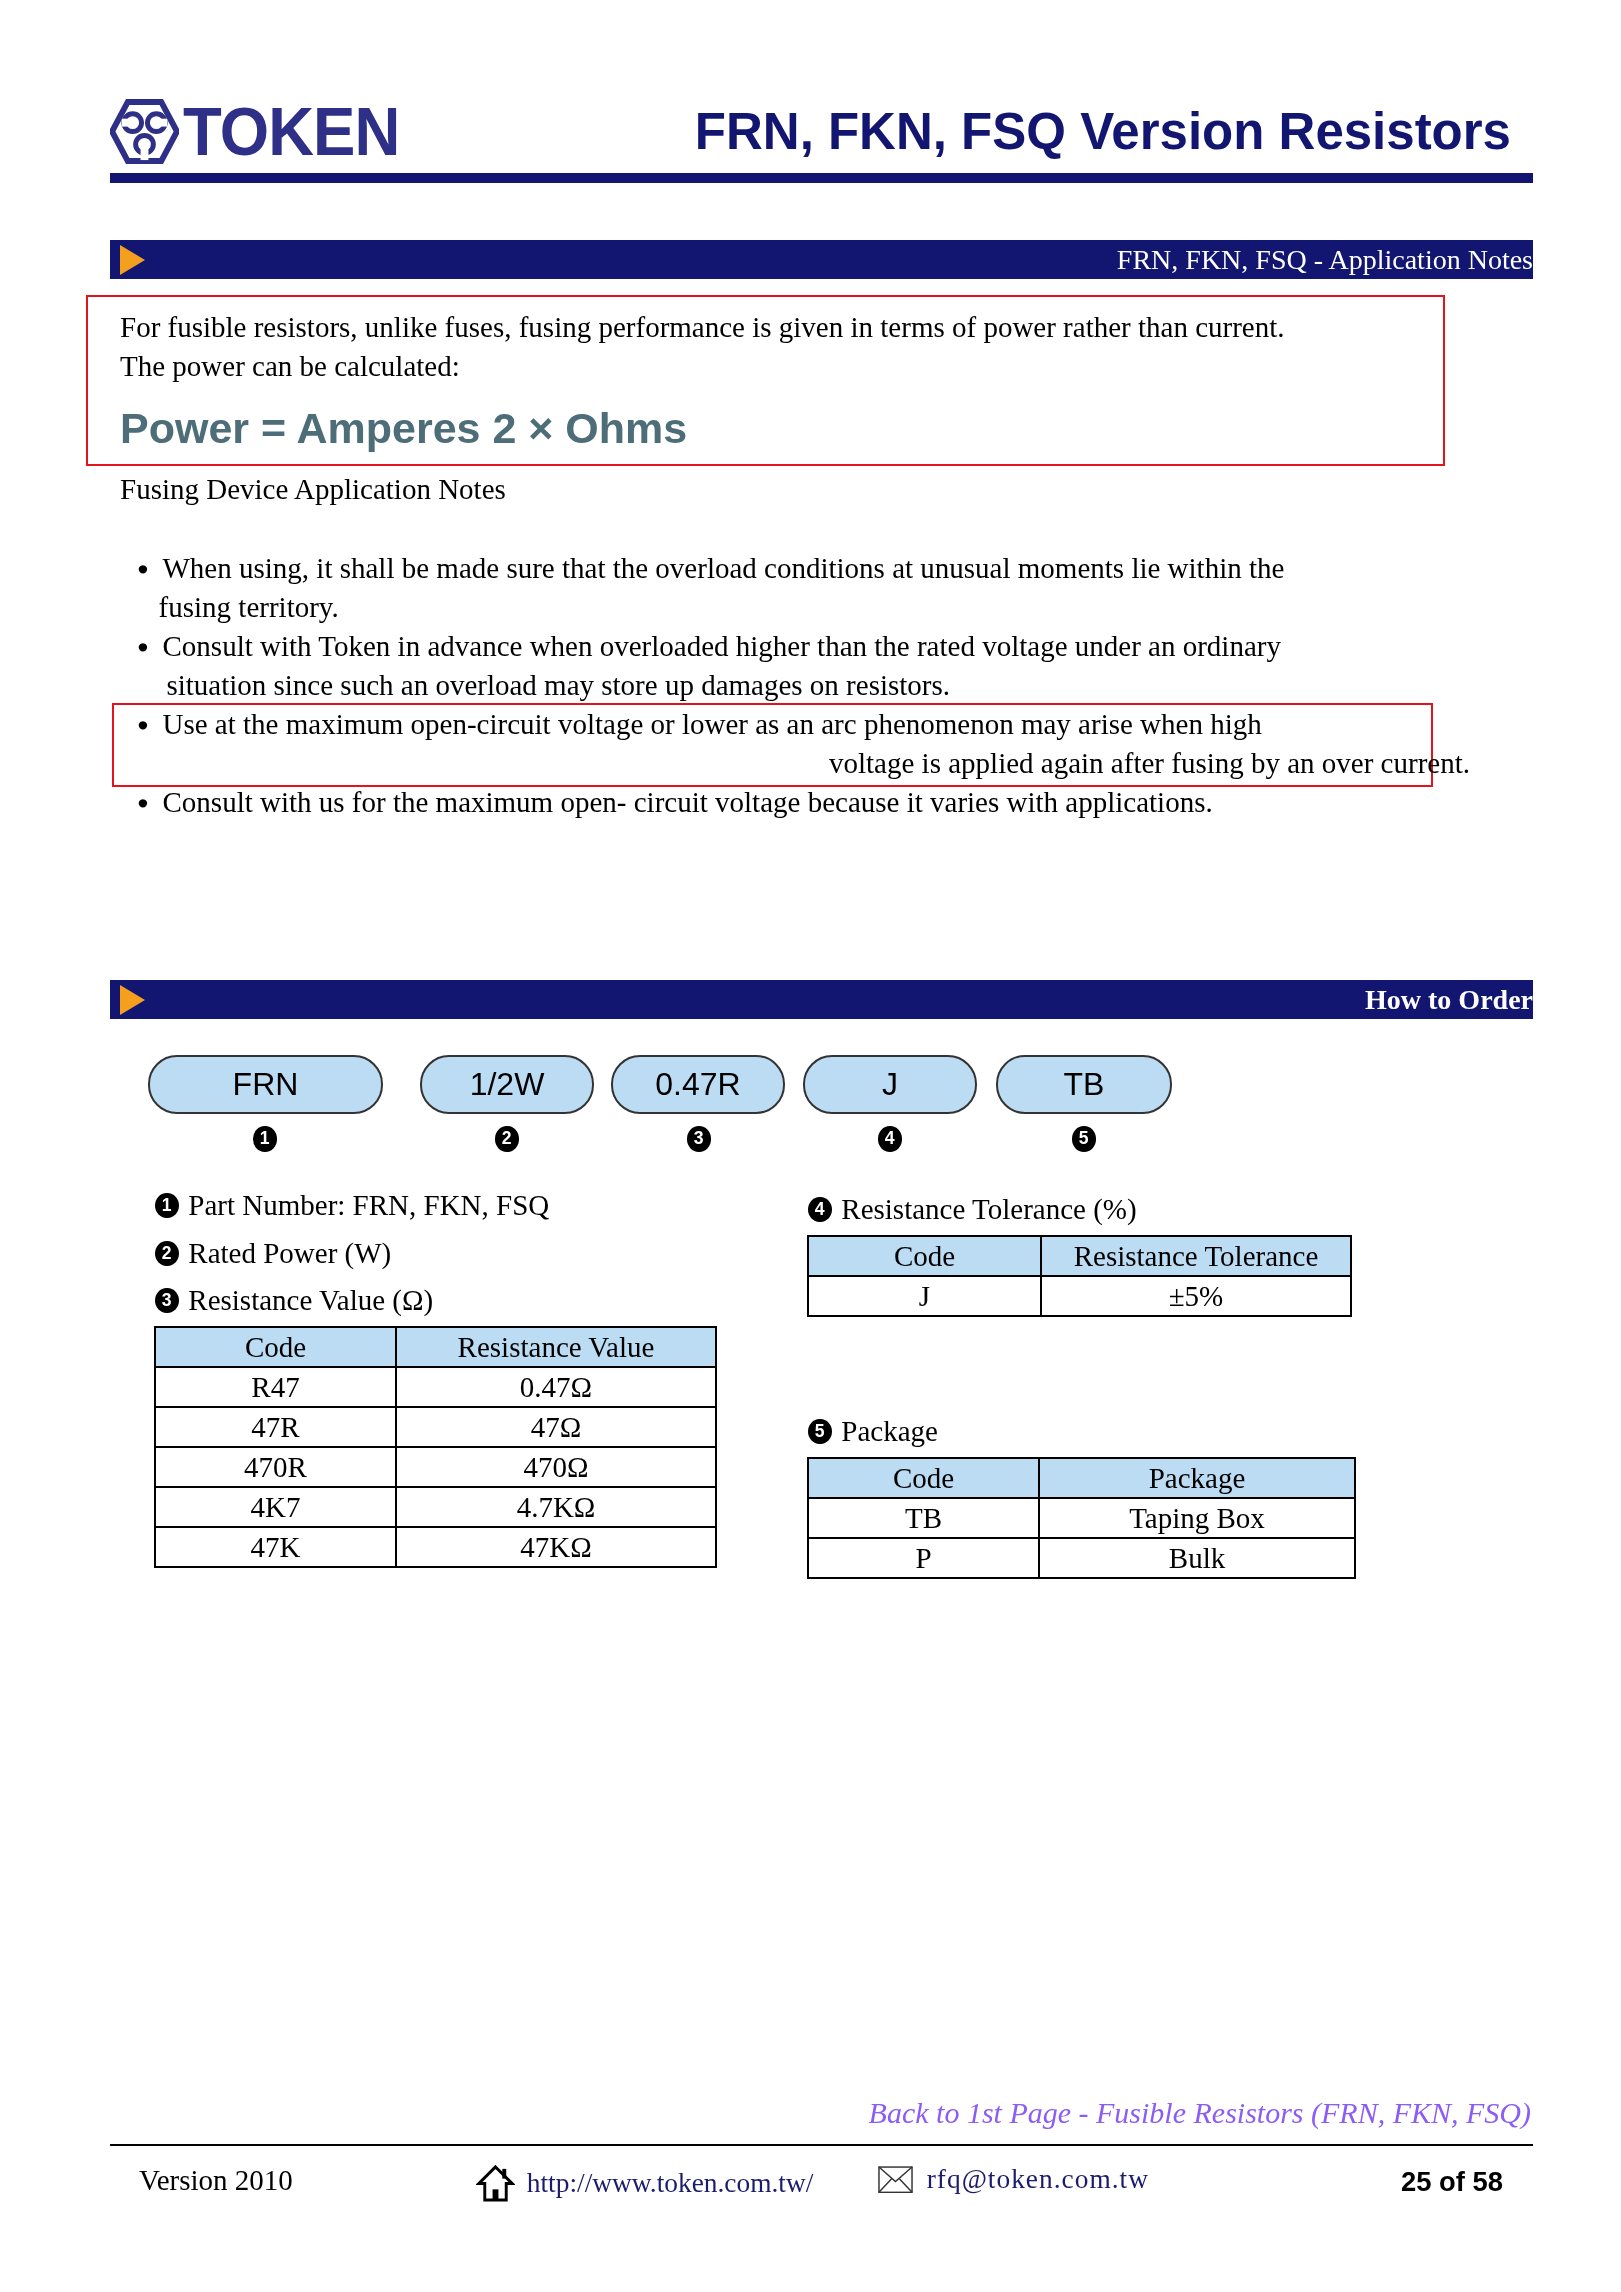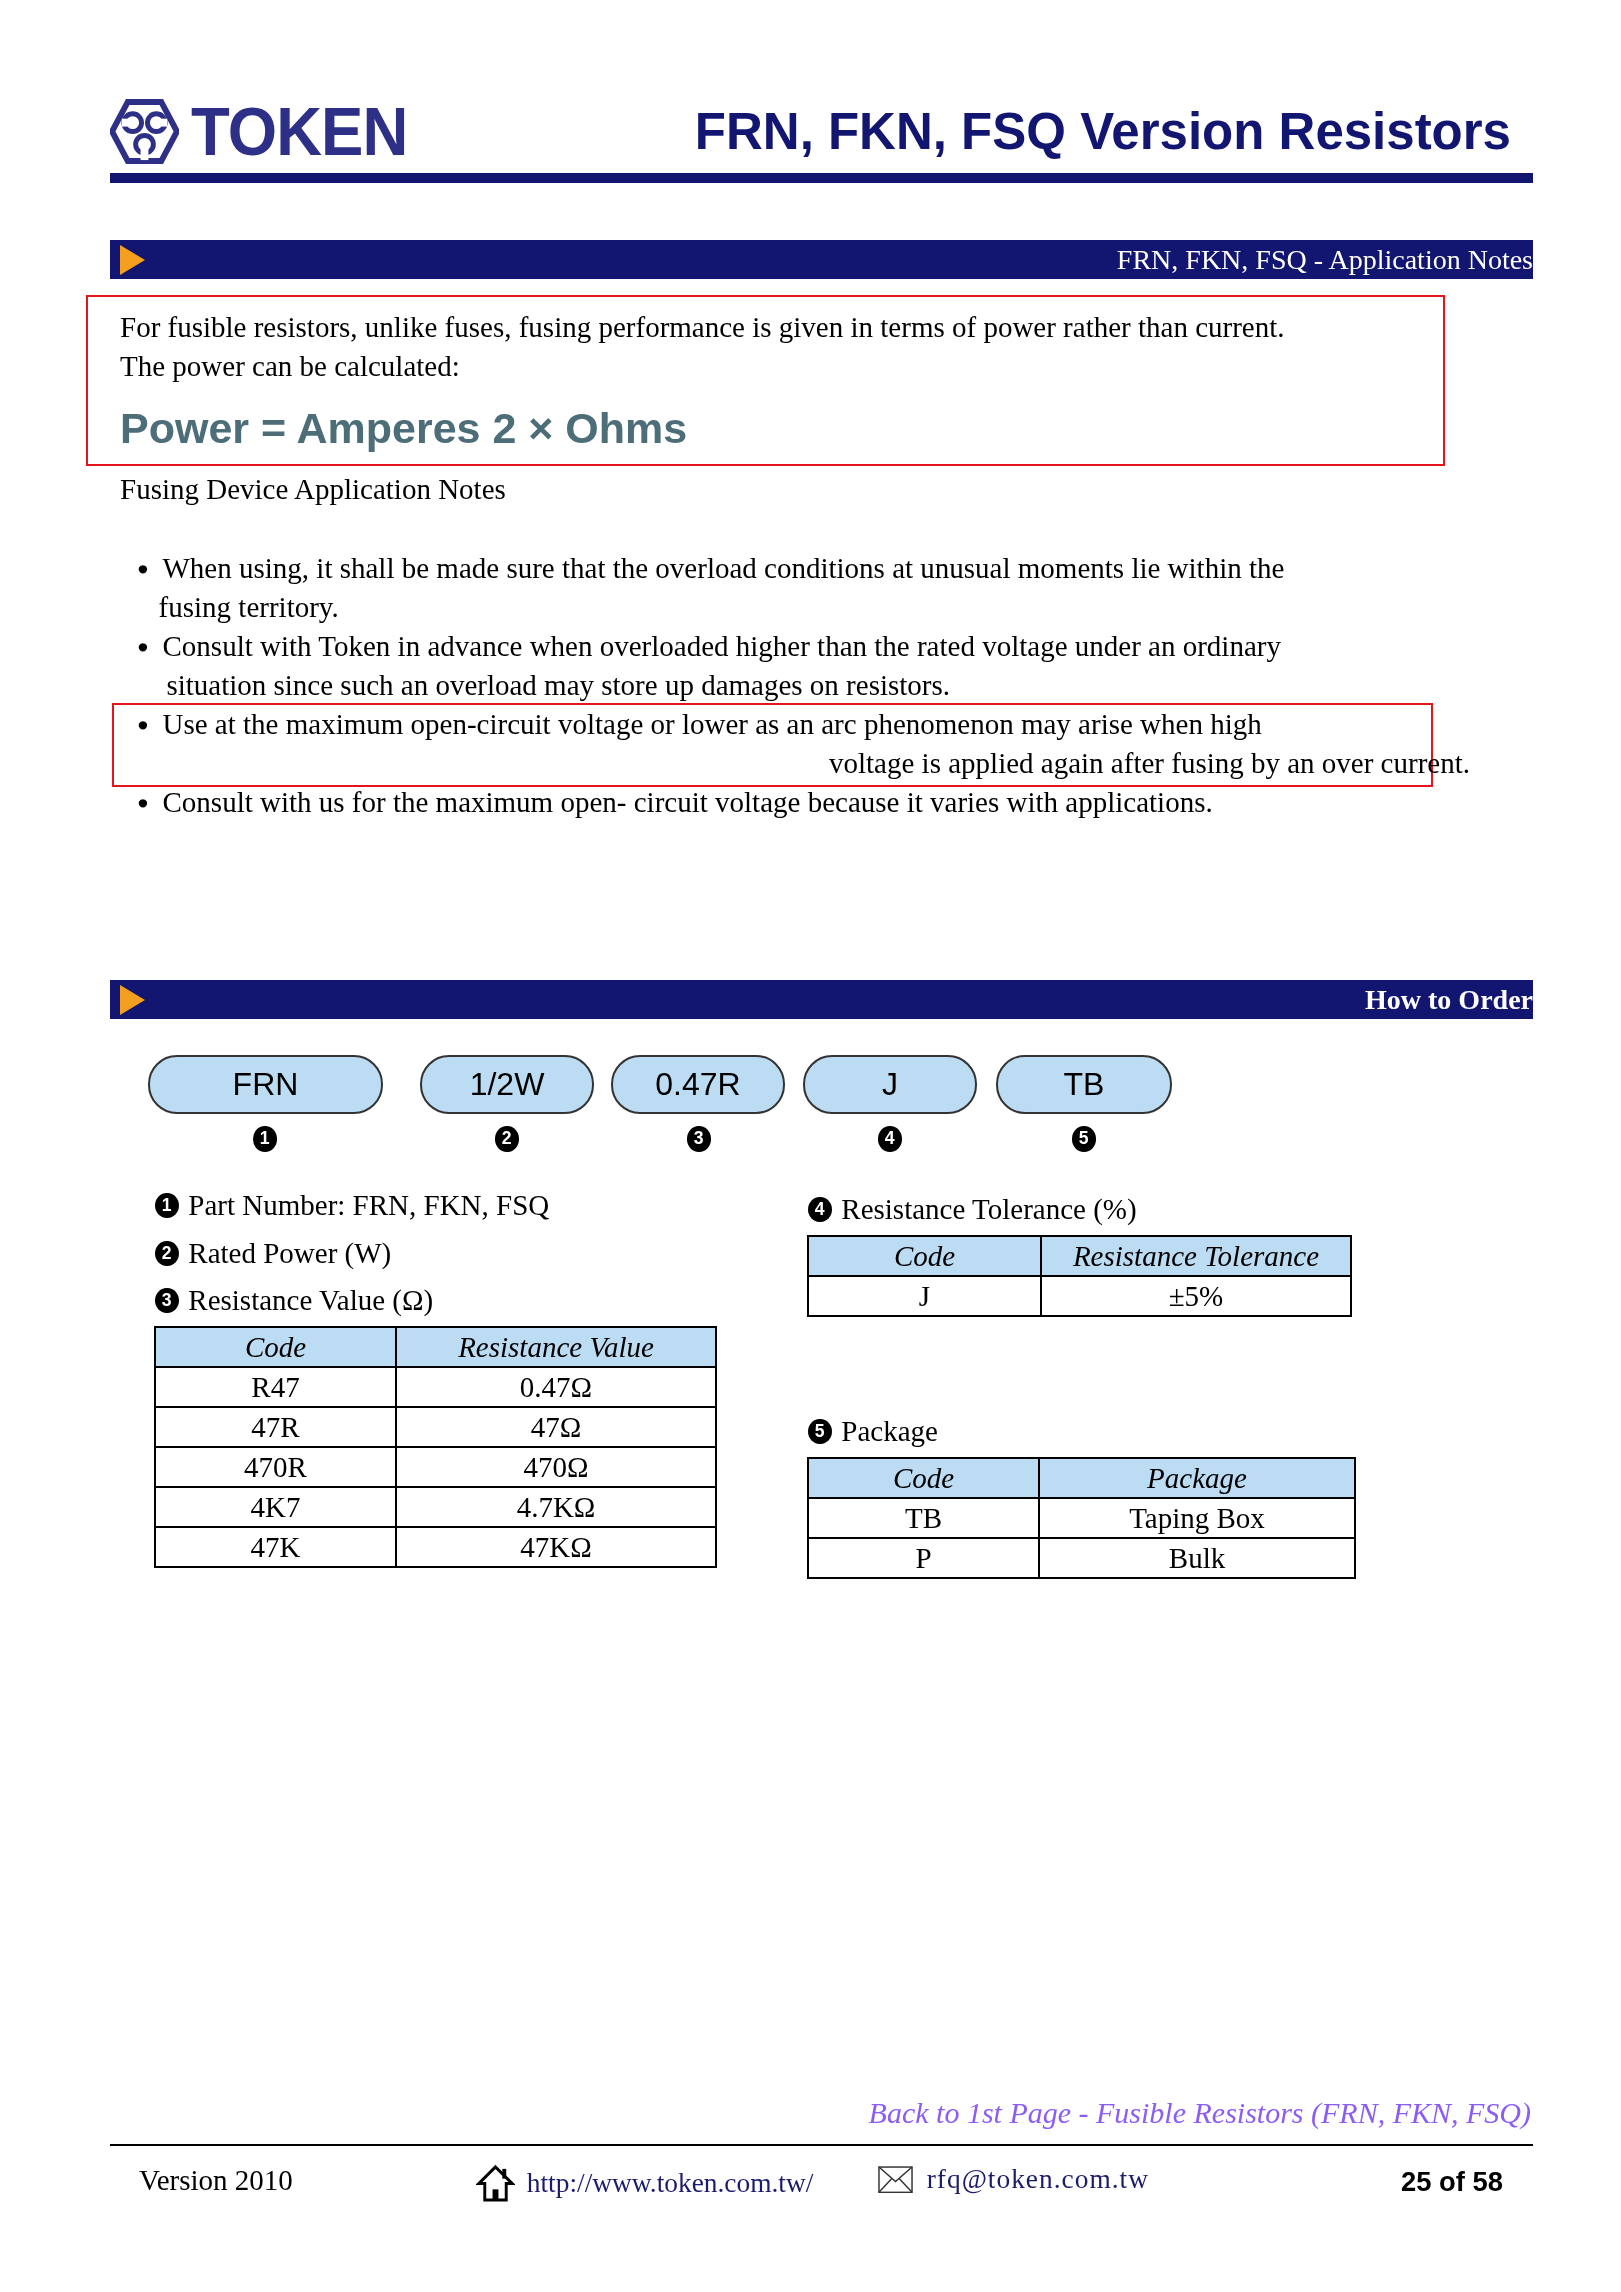"TOKEN" .logo { gap: 8px -> none }
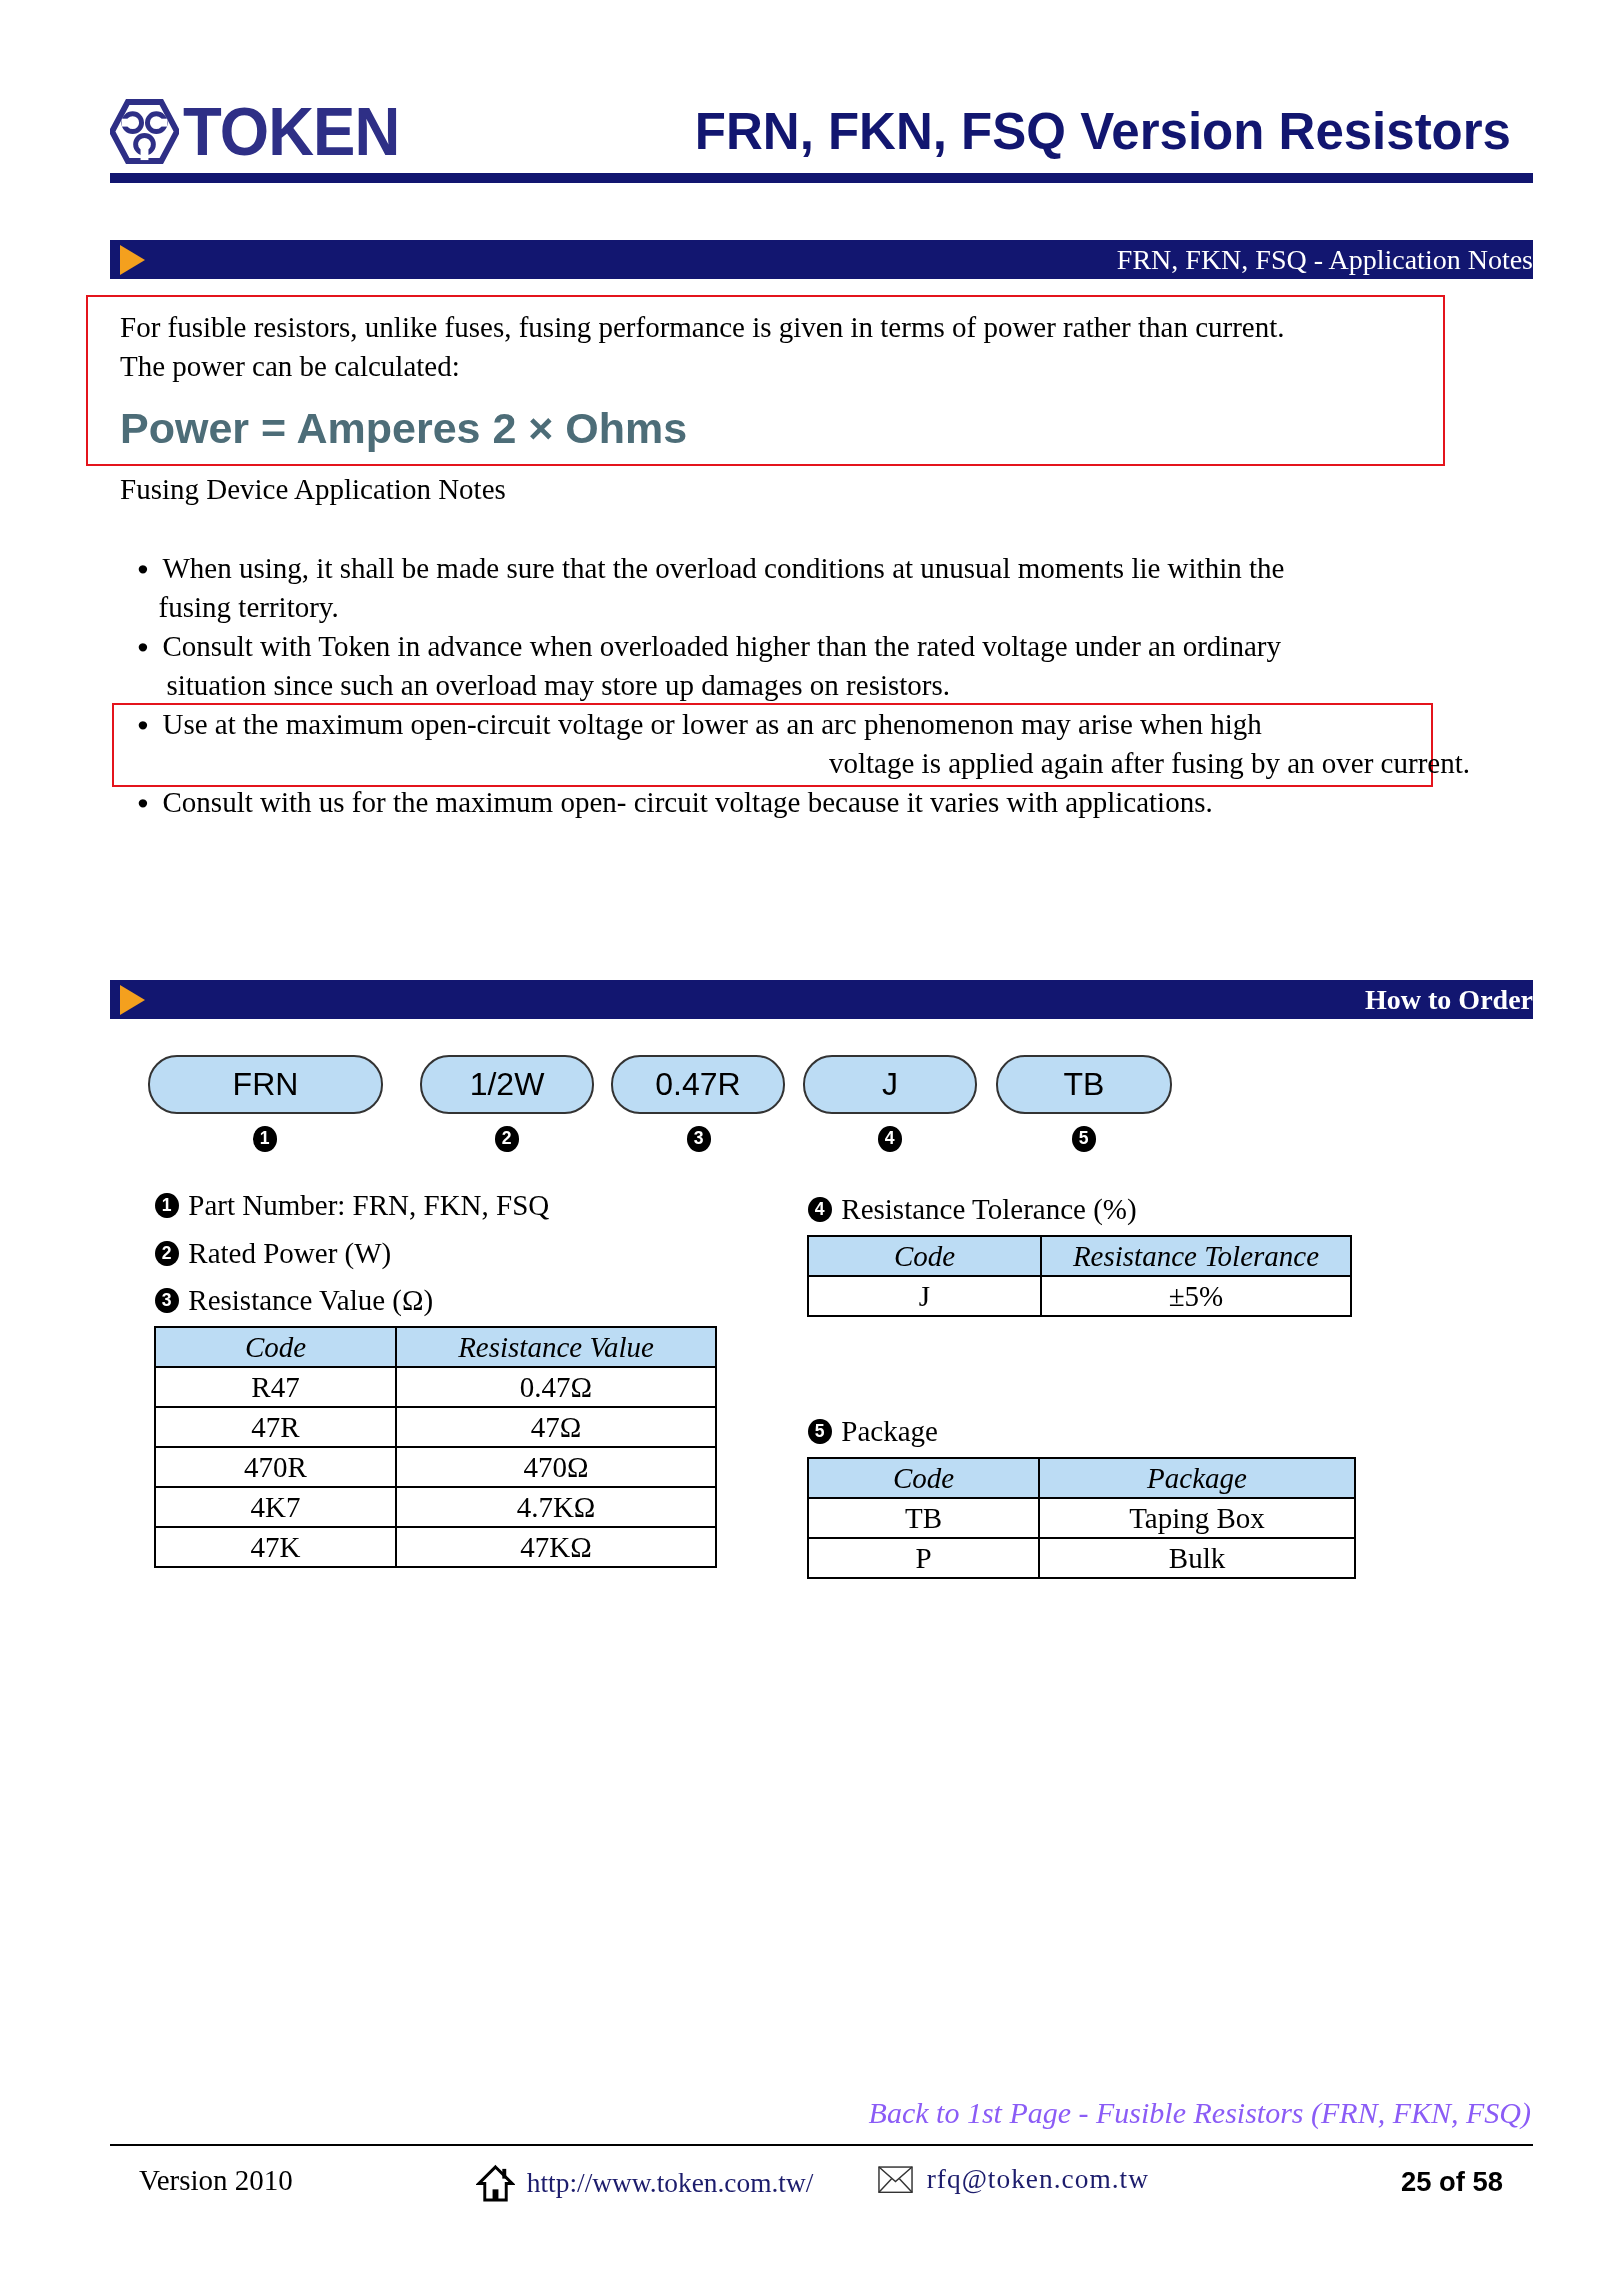"Code" table.spec th { font-style: italic -> none }
